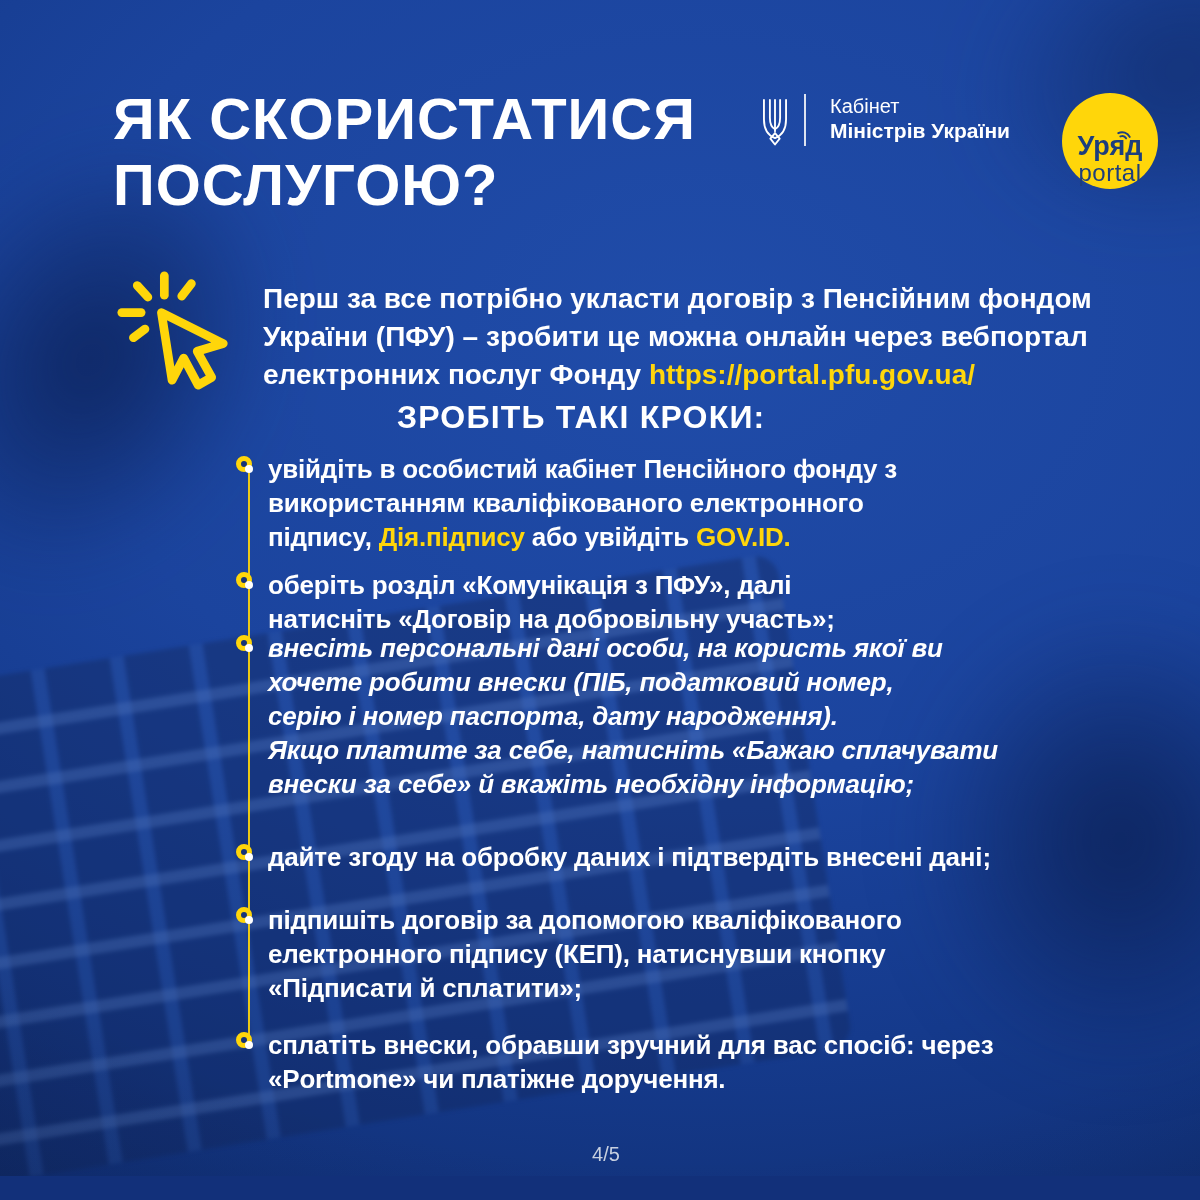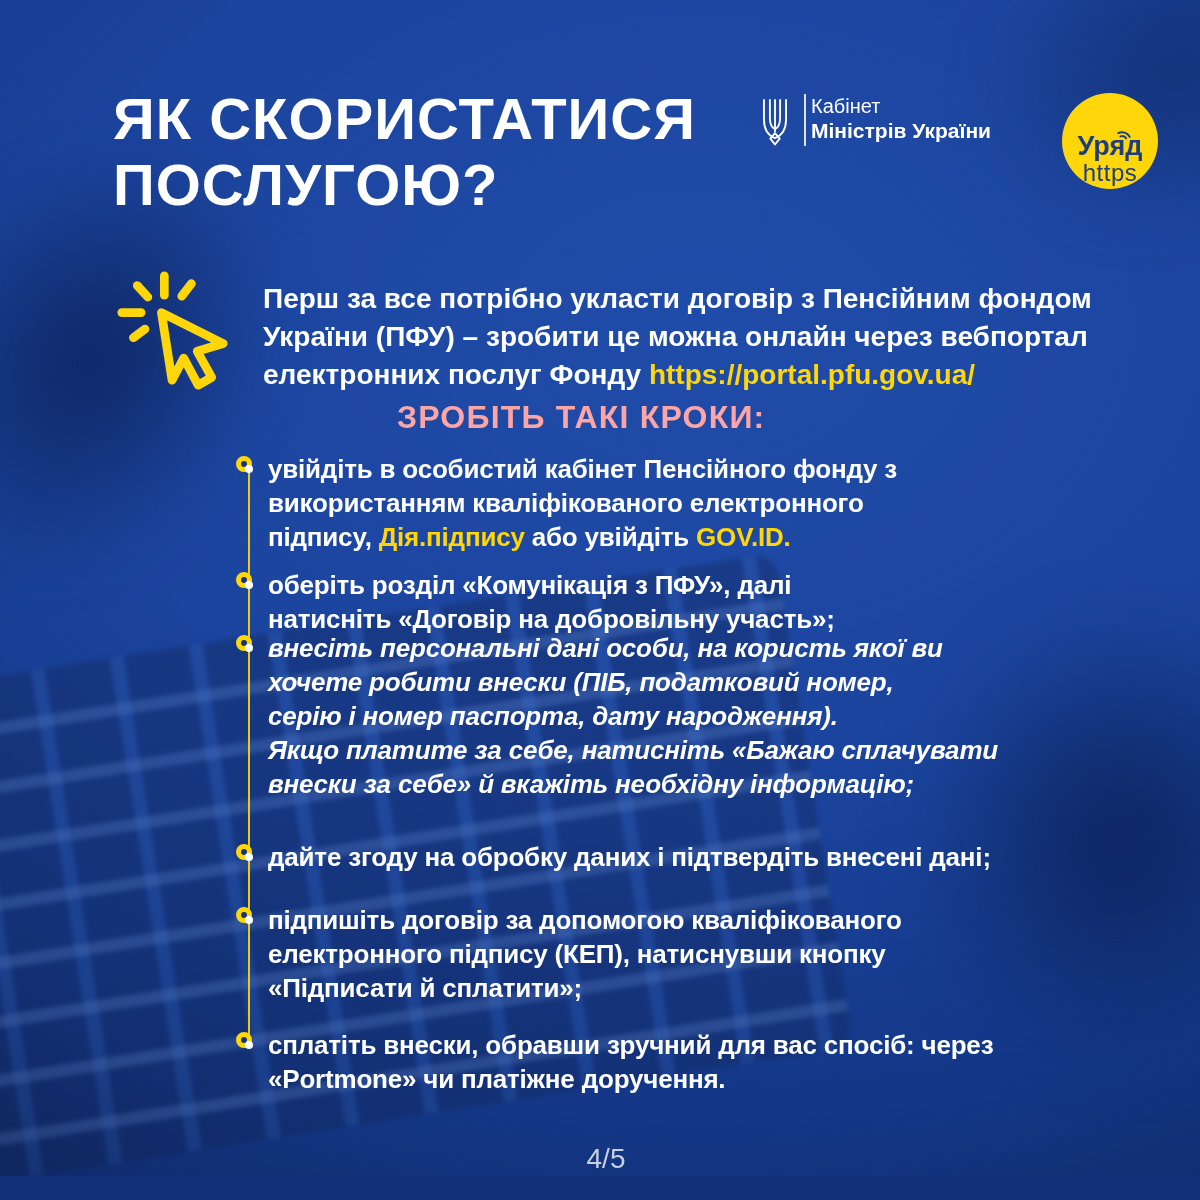"Кабінет" .gov-text { margin-left: 5px -> 24px }
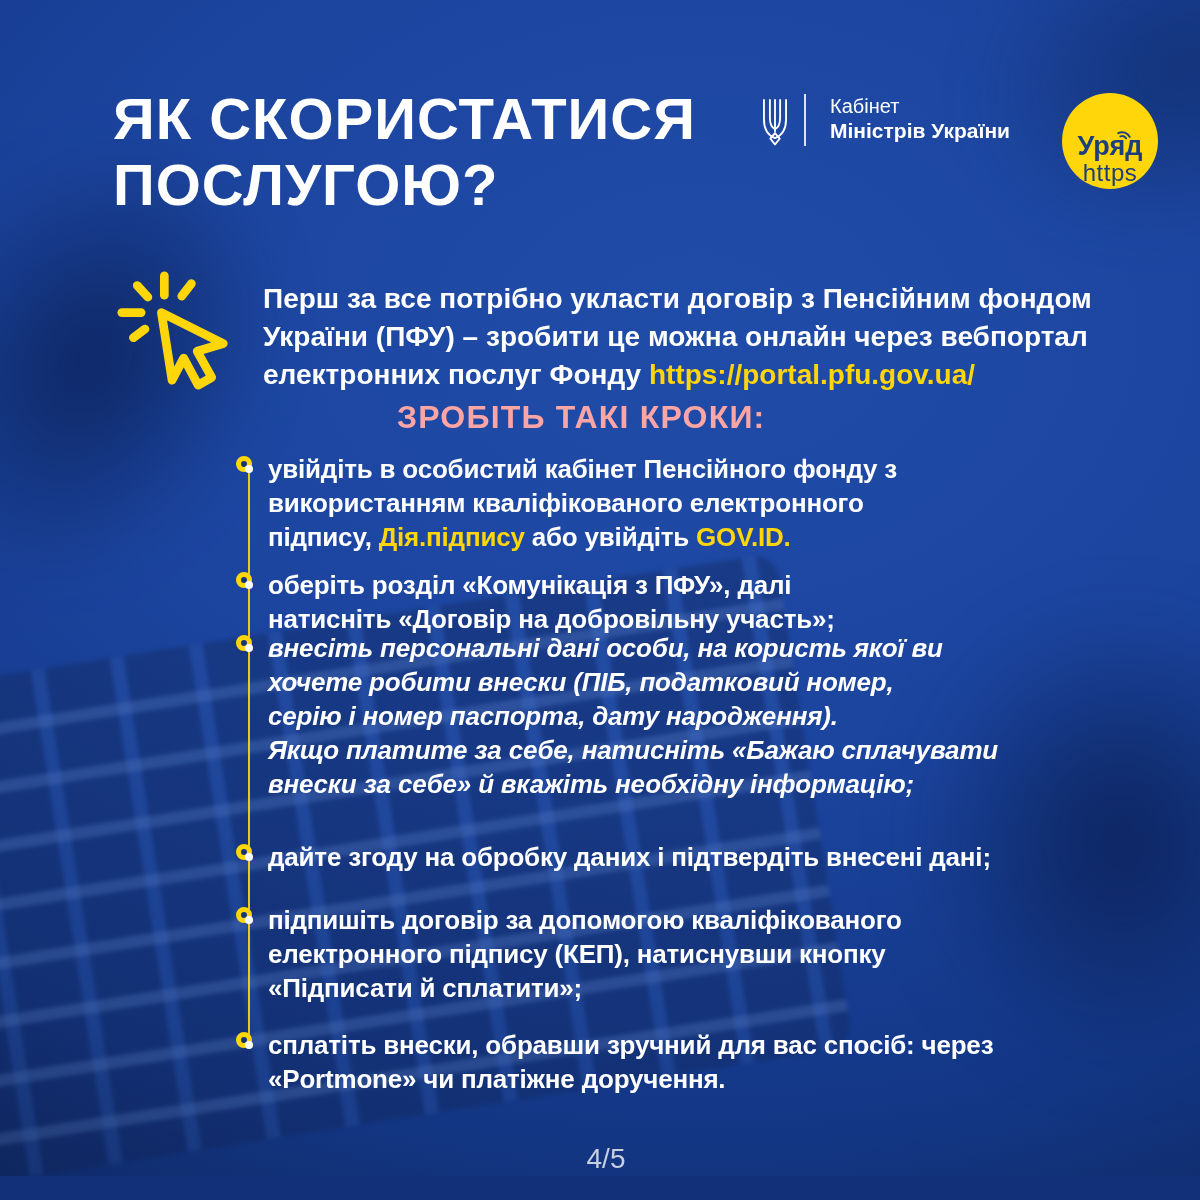"https" div.badge-w2 { text: https -> portal }
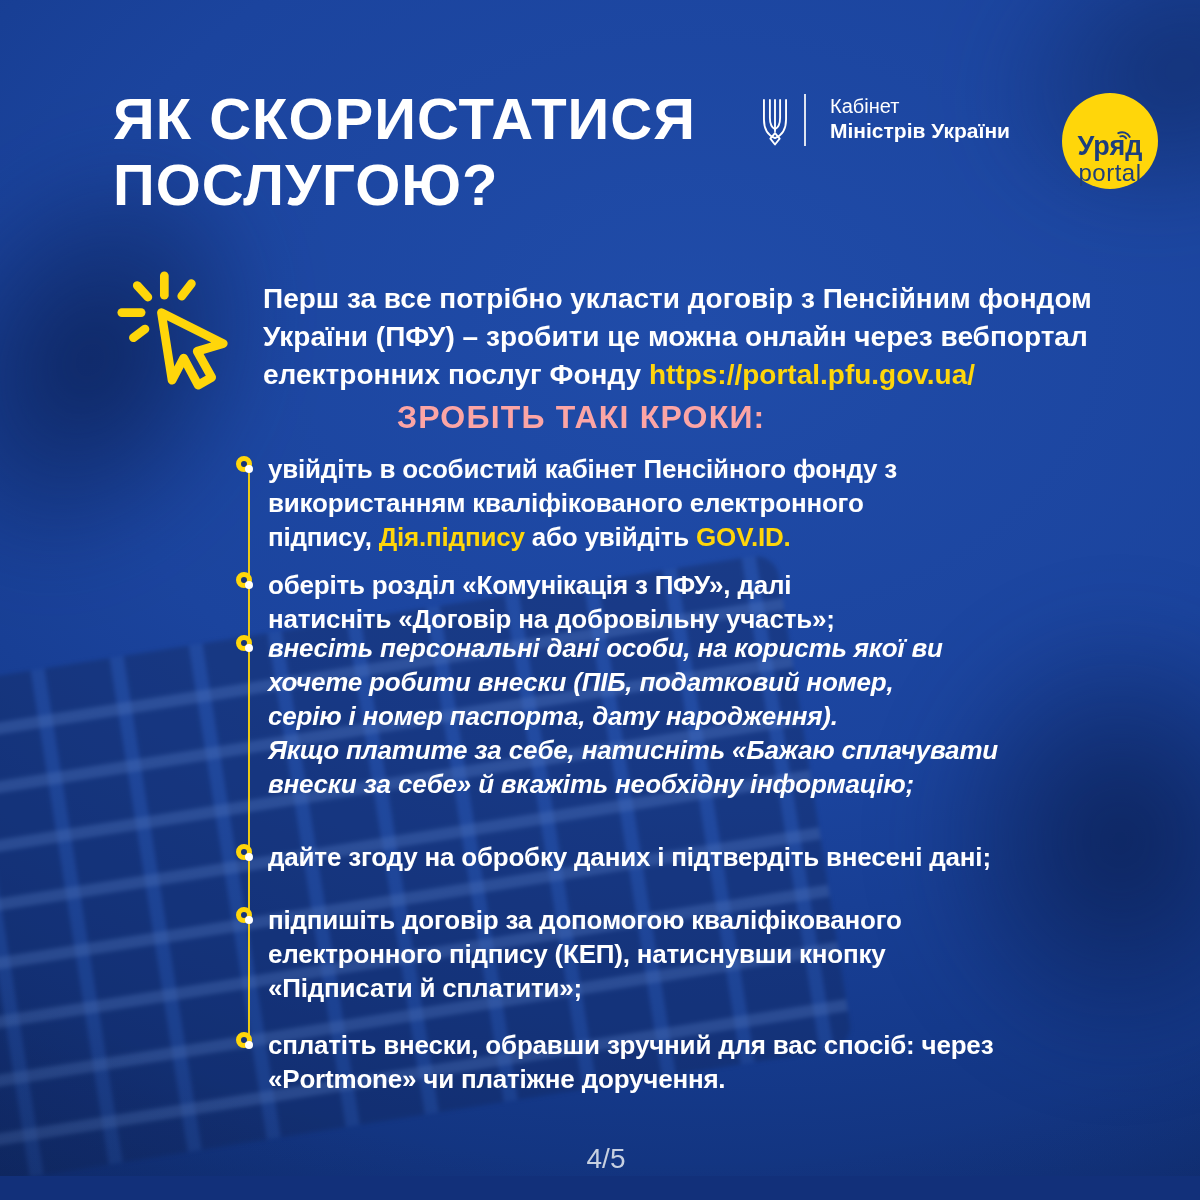"ЗРОБІТЬ ТАКІ КРОКИ:" .steps-heading { color: #fca5a5 -> #ffffff }
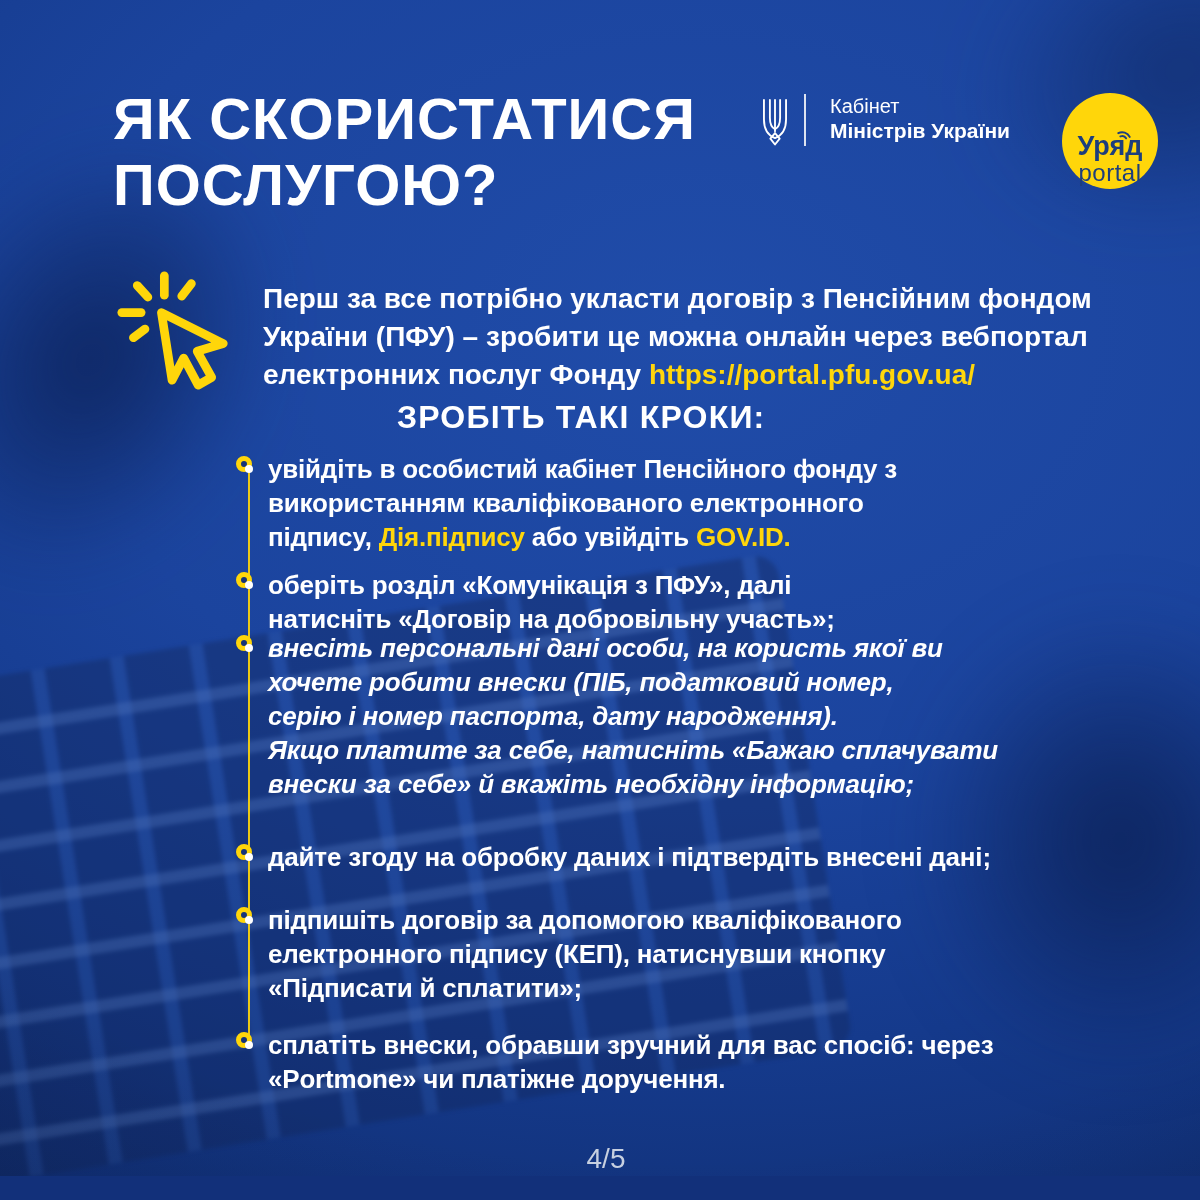"4/5" .footer { font-size: 28px -> 20px }
